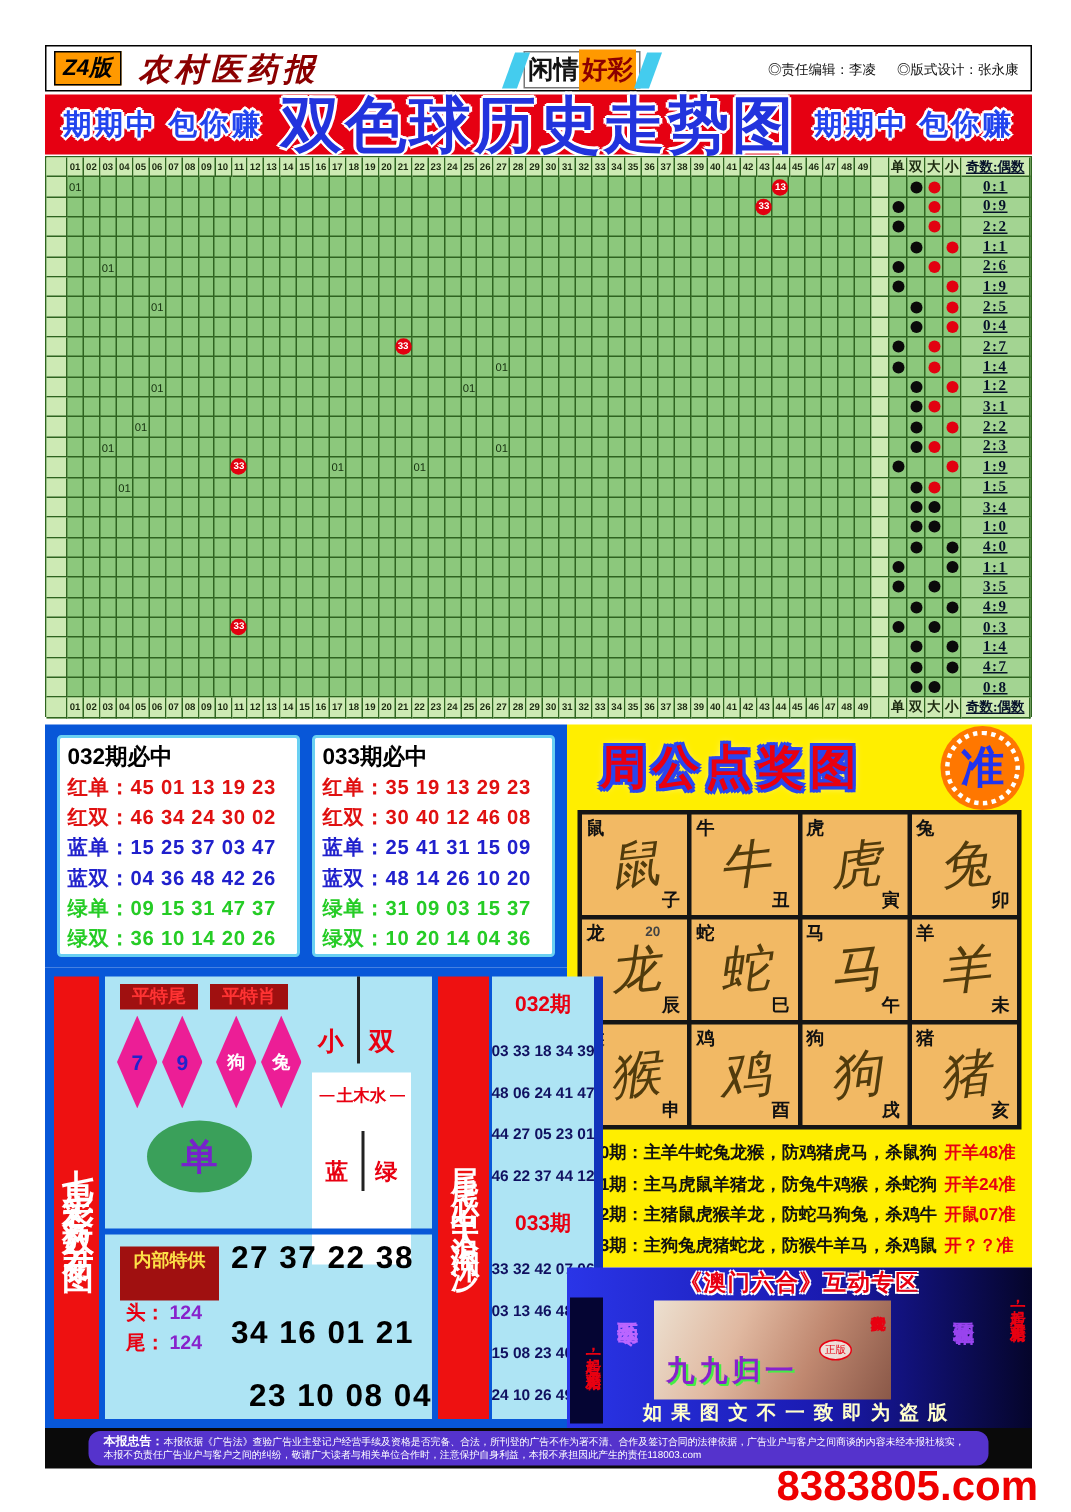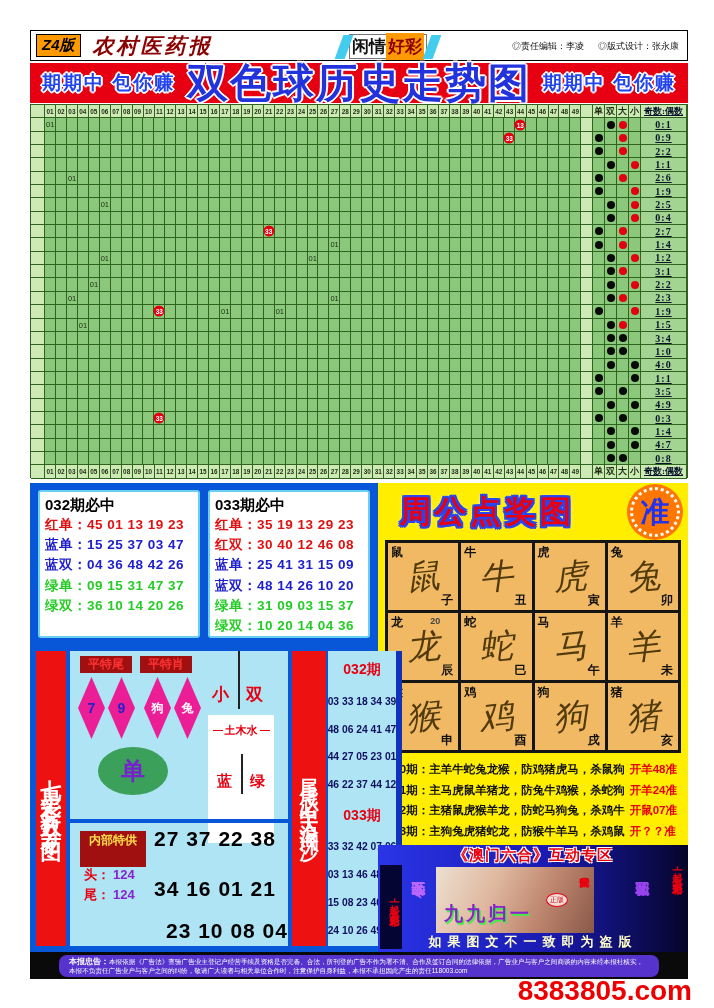"红双：46 34 24 30 02" div.bz-row { html: none -> <div><span>红双：</span><span>46 34 24 30 02</span></div> }
